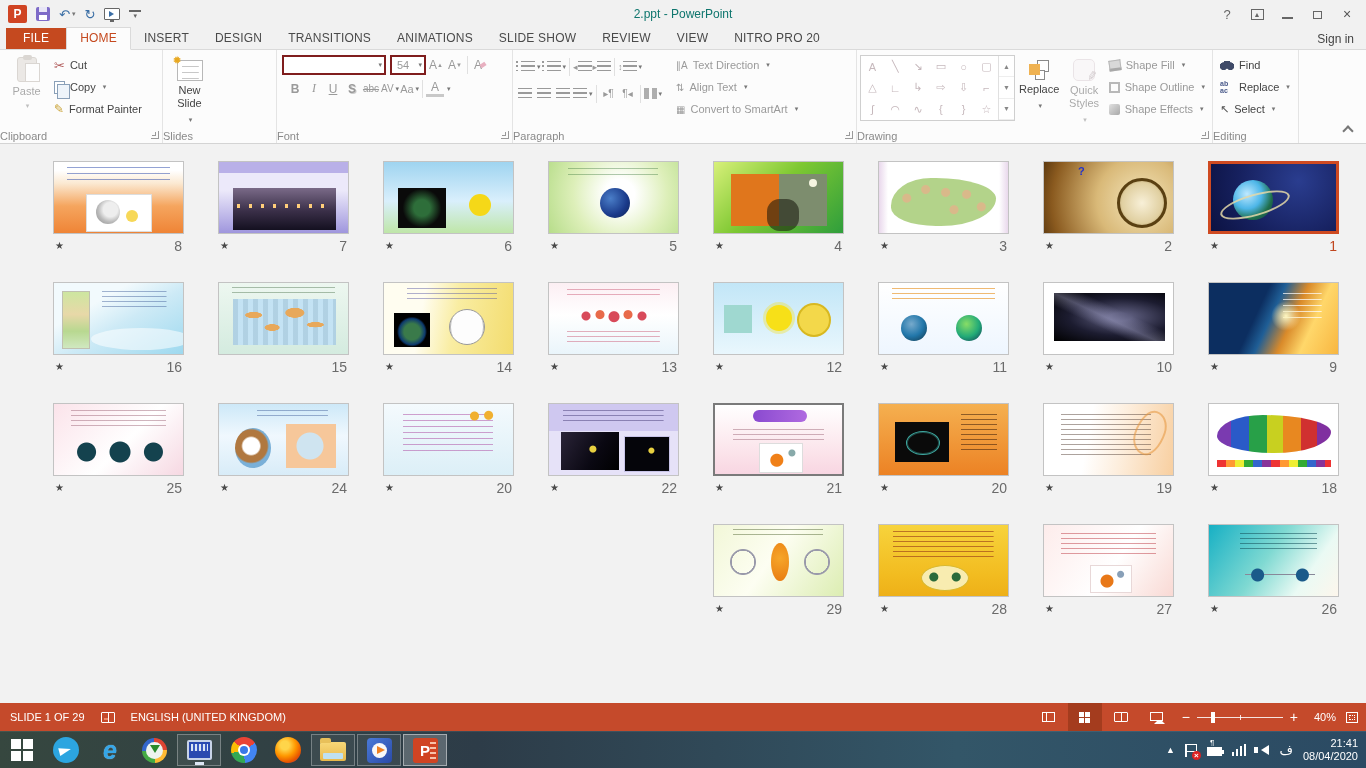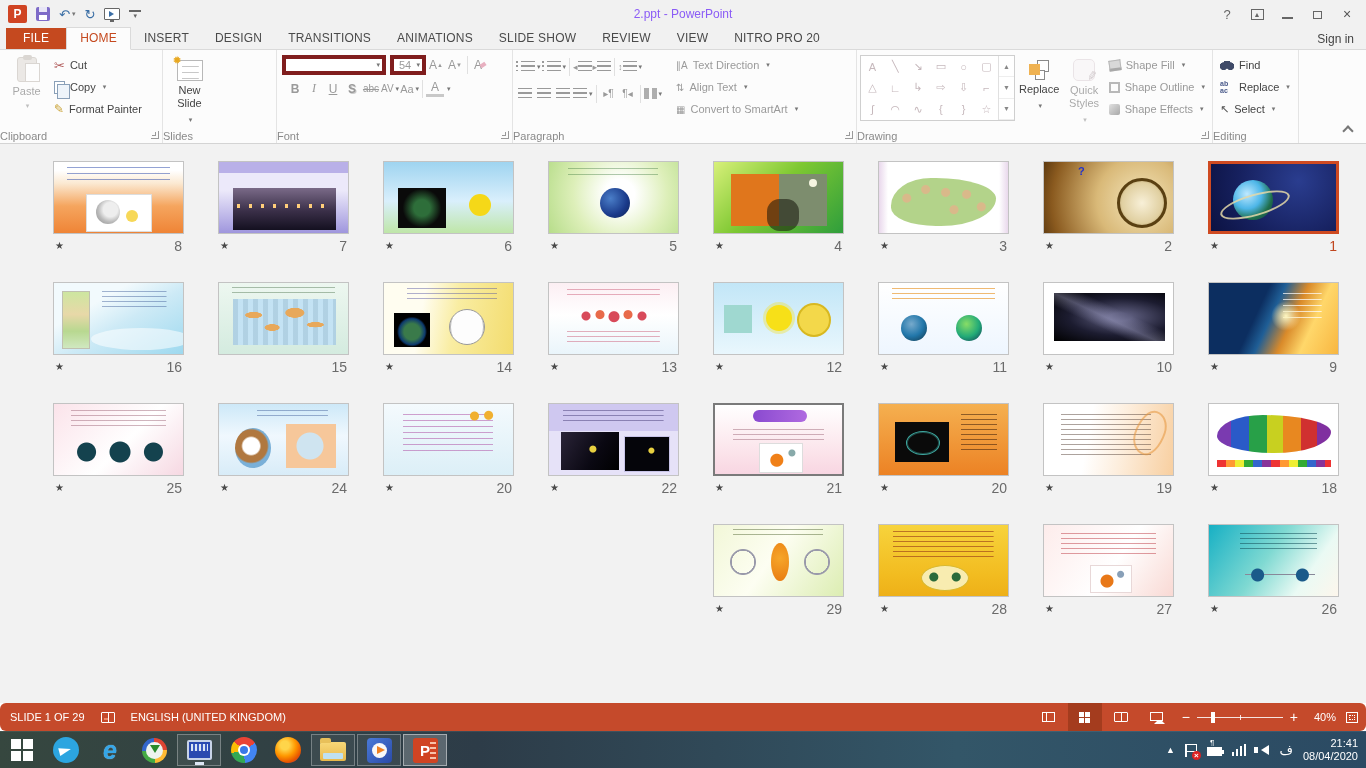"2.ppt - PowerPoint" .wtitle { color: #8b5cf6 -> #0f766e }
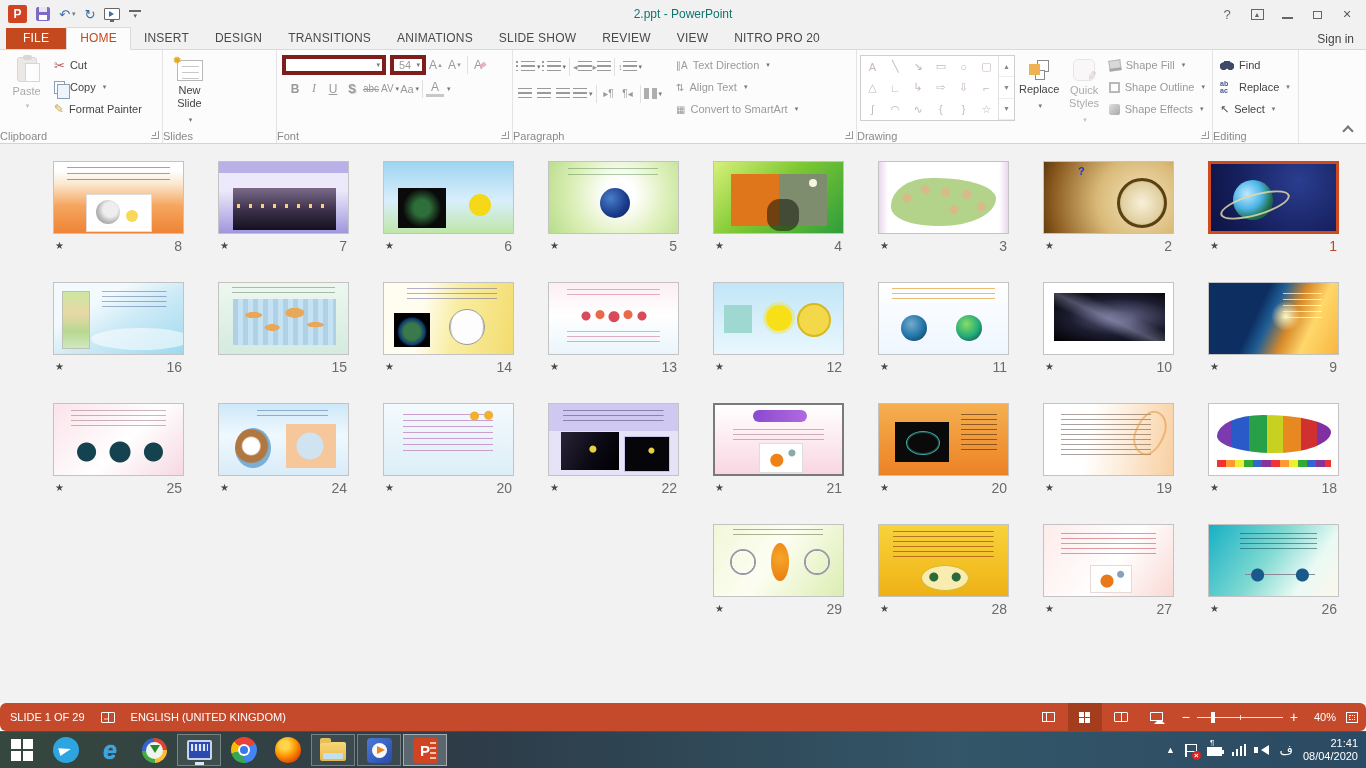"54" .combo { border: 4px solid #7f1d1d -> 2px solid #7f1d1d }
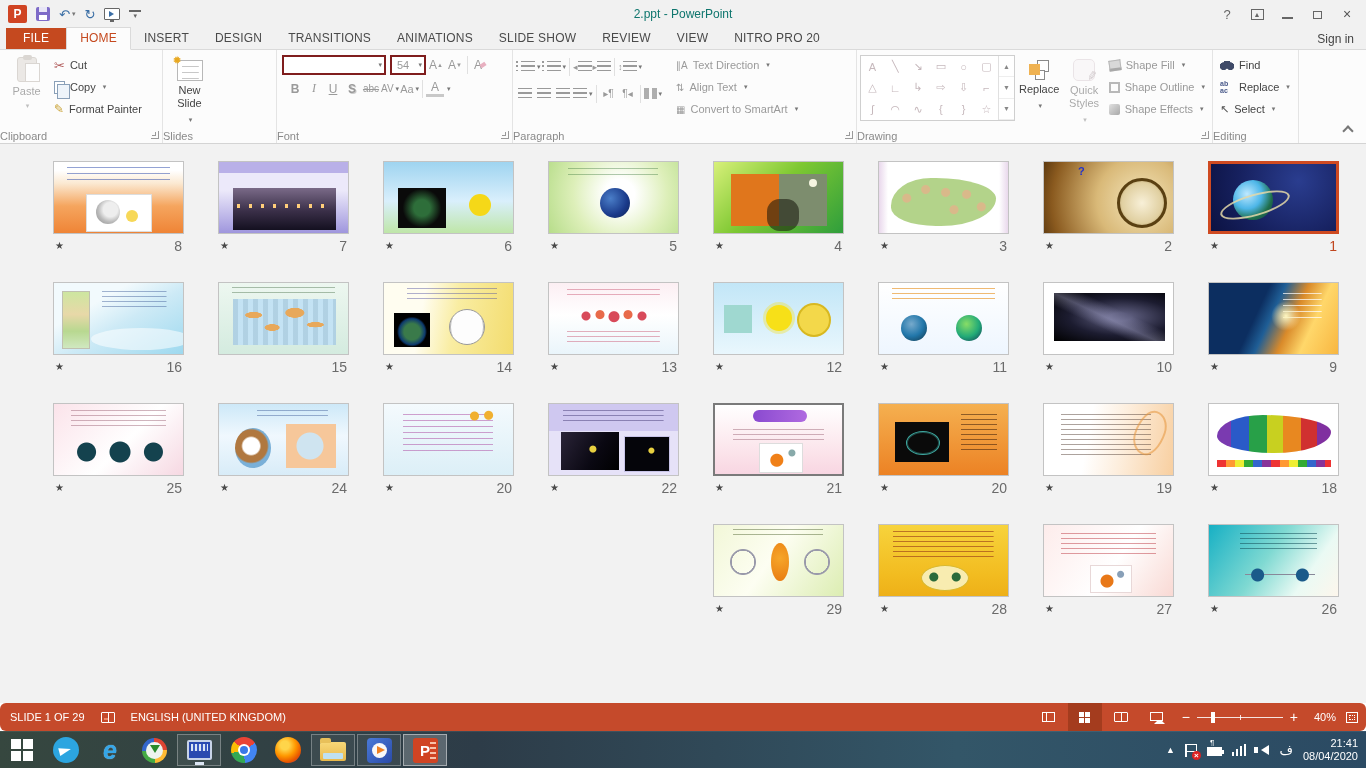"SLIDE 1 OF 29" .statusbar { border-radius: 6px -> none }
